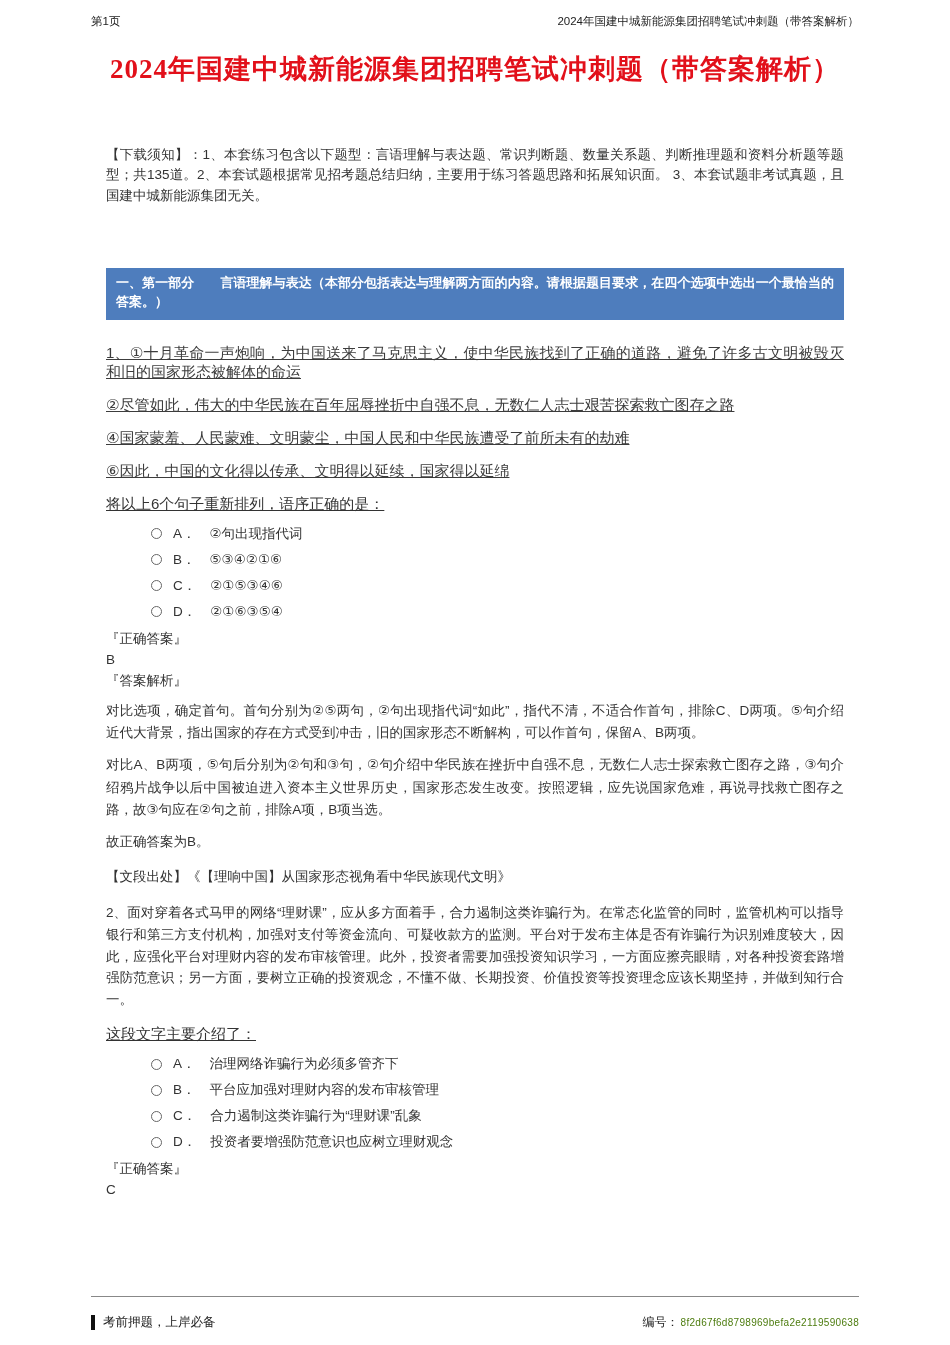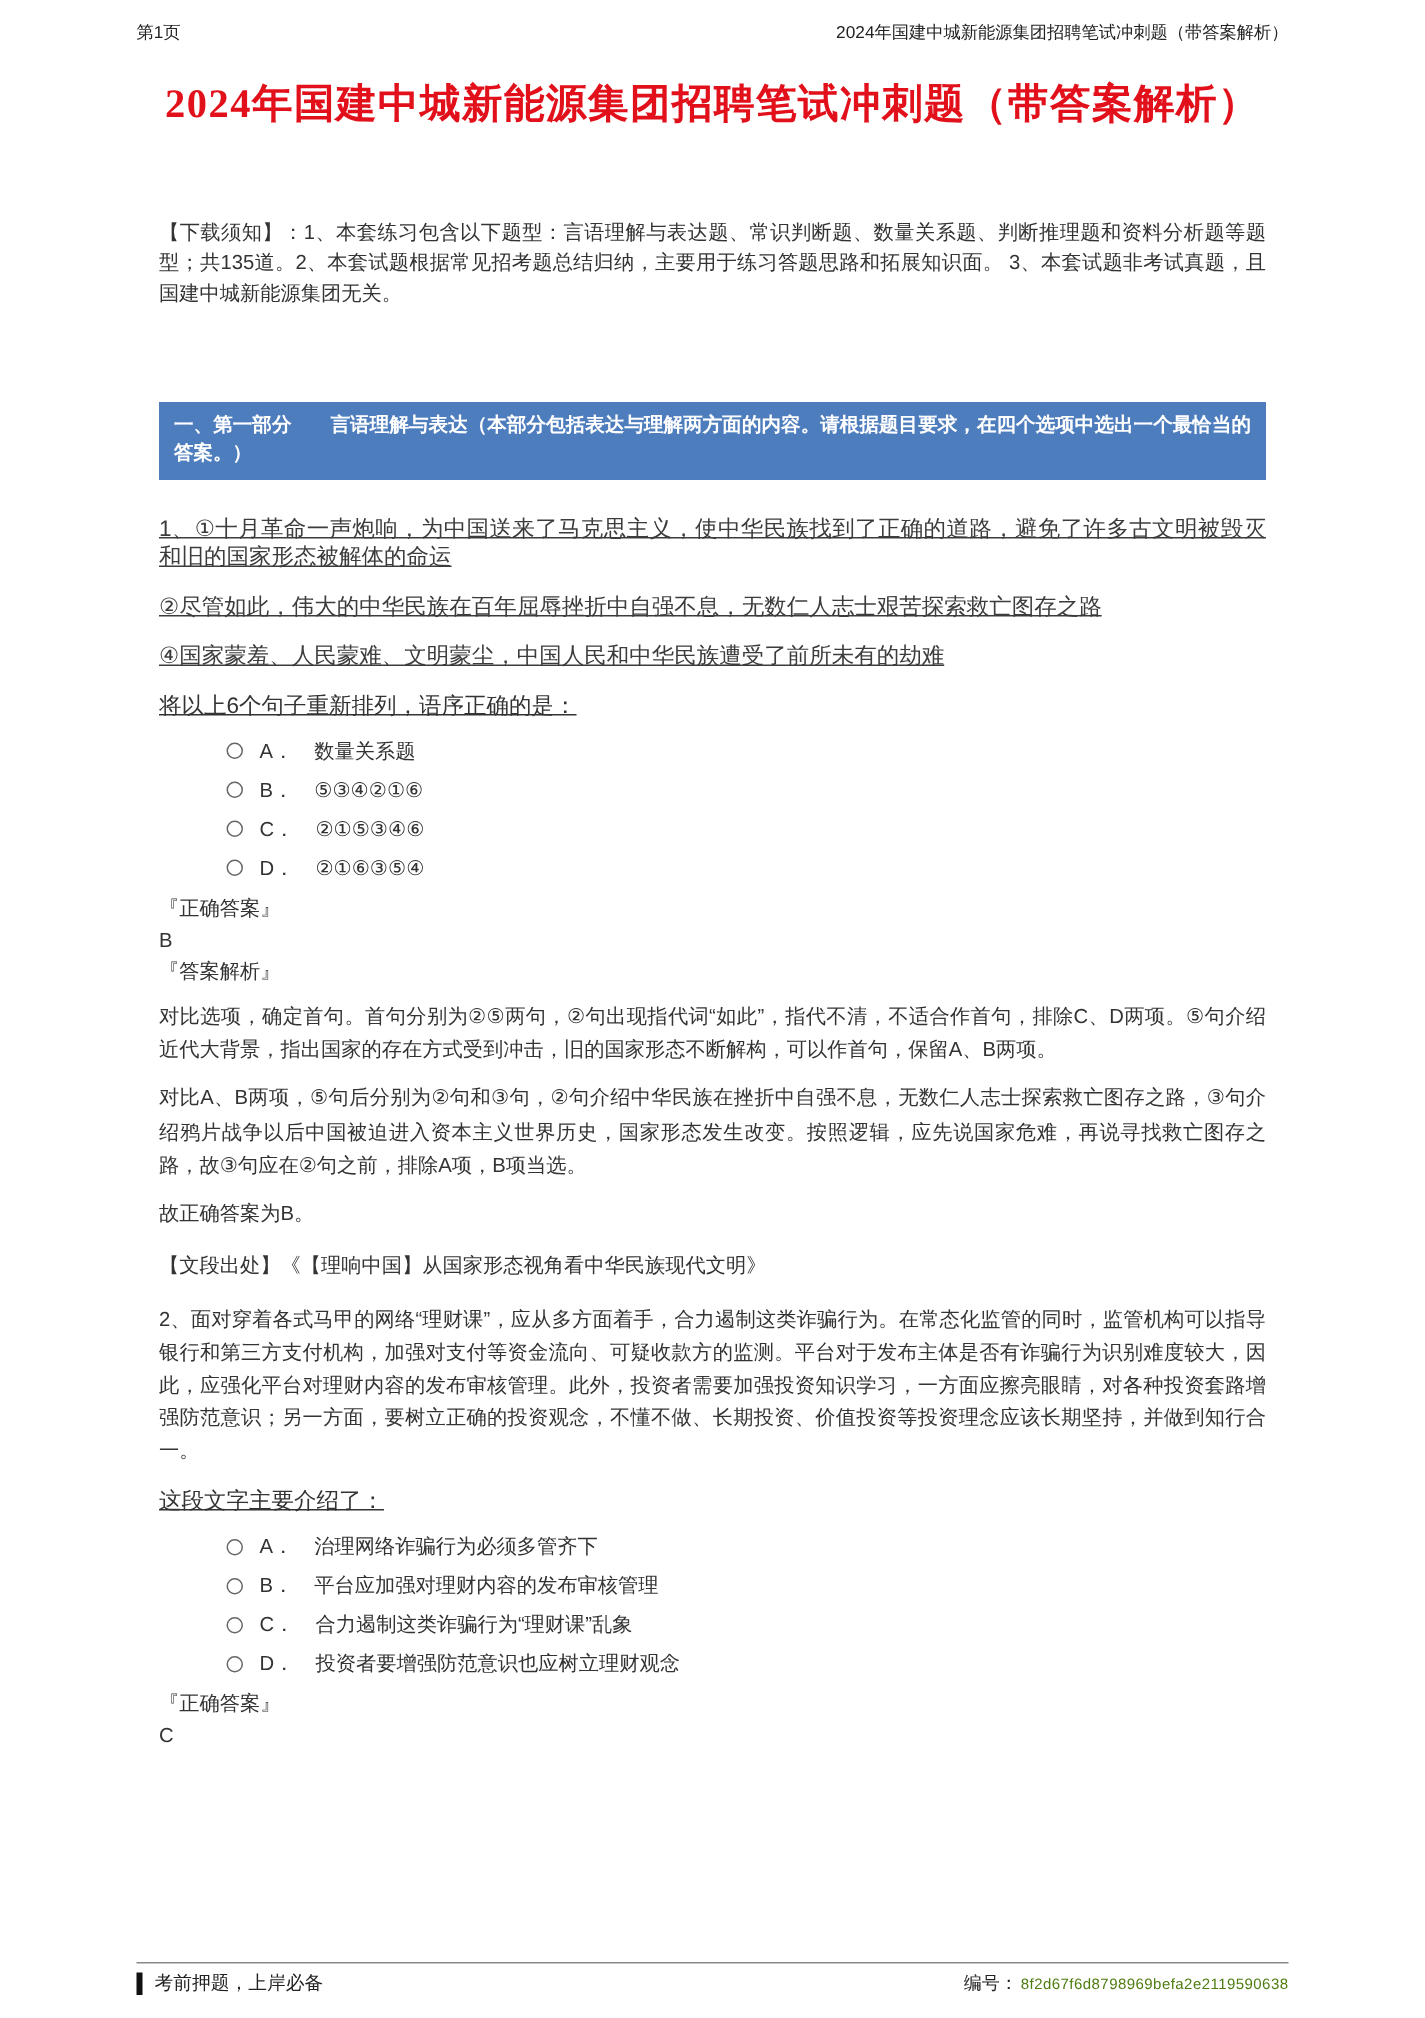"⑥因此，中国的文化得以传承、文明得以延续，国家得以延绵" p.qline { html: none -> <p>⑥因此，中国的文化得以传承、文明得以延续，国家得以延绵</p> }
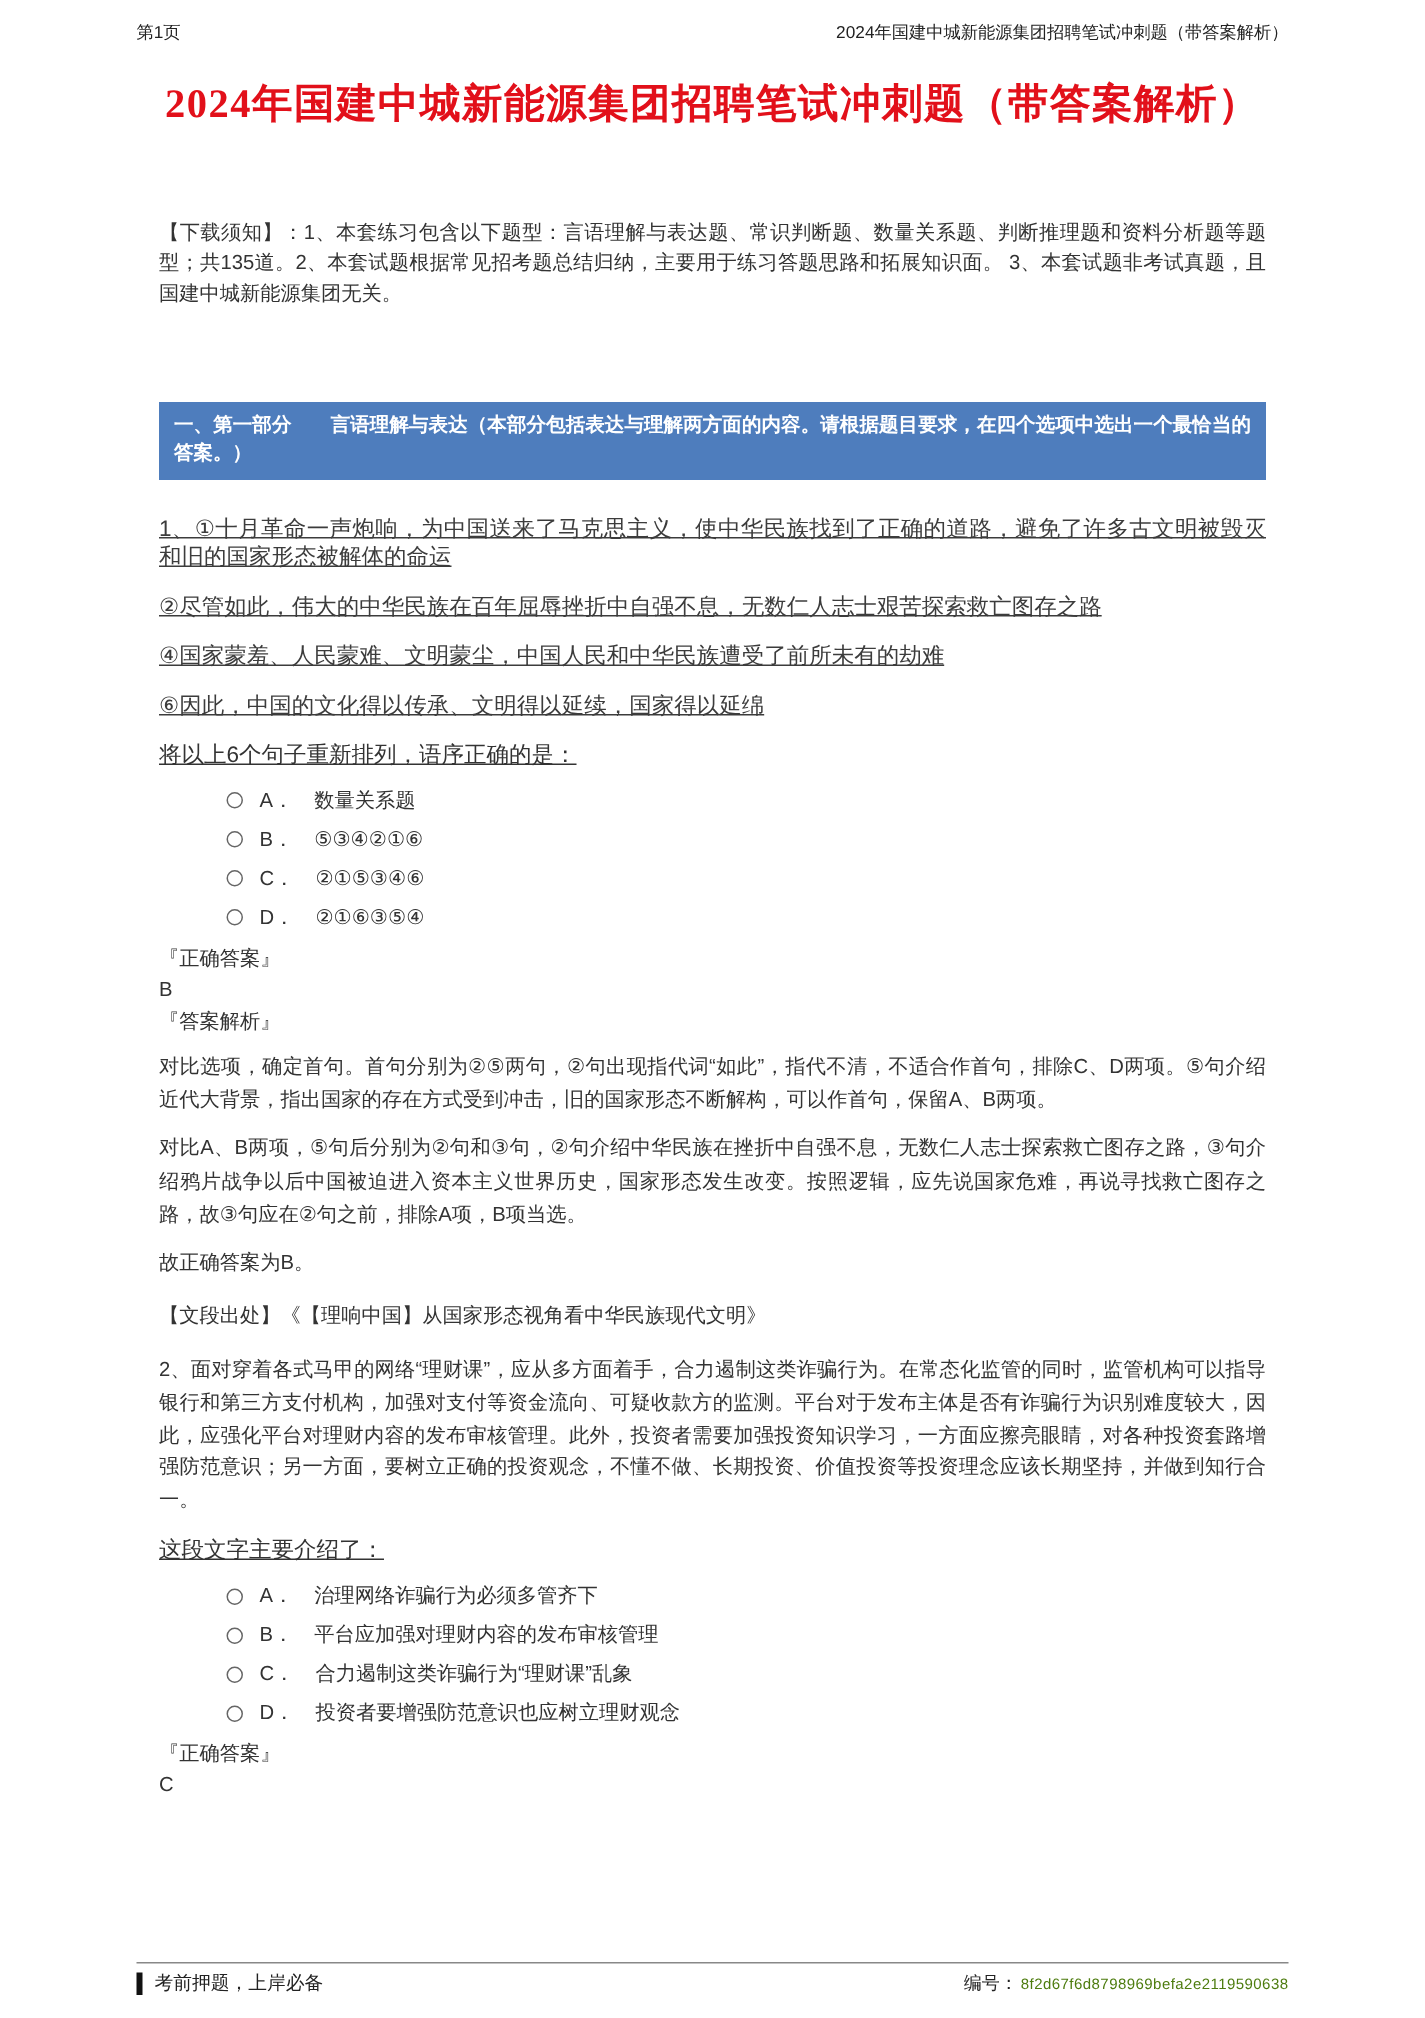"数量关系题" span.opt-text { text: 数量关系题 -> ②句出现指代词 }
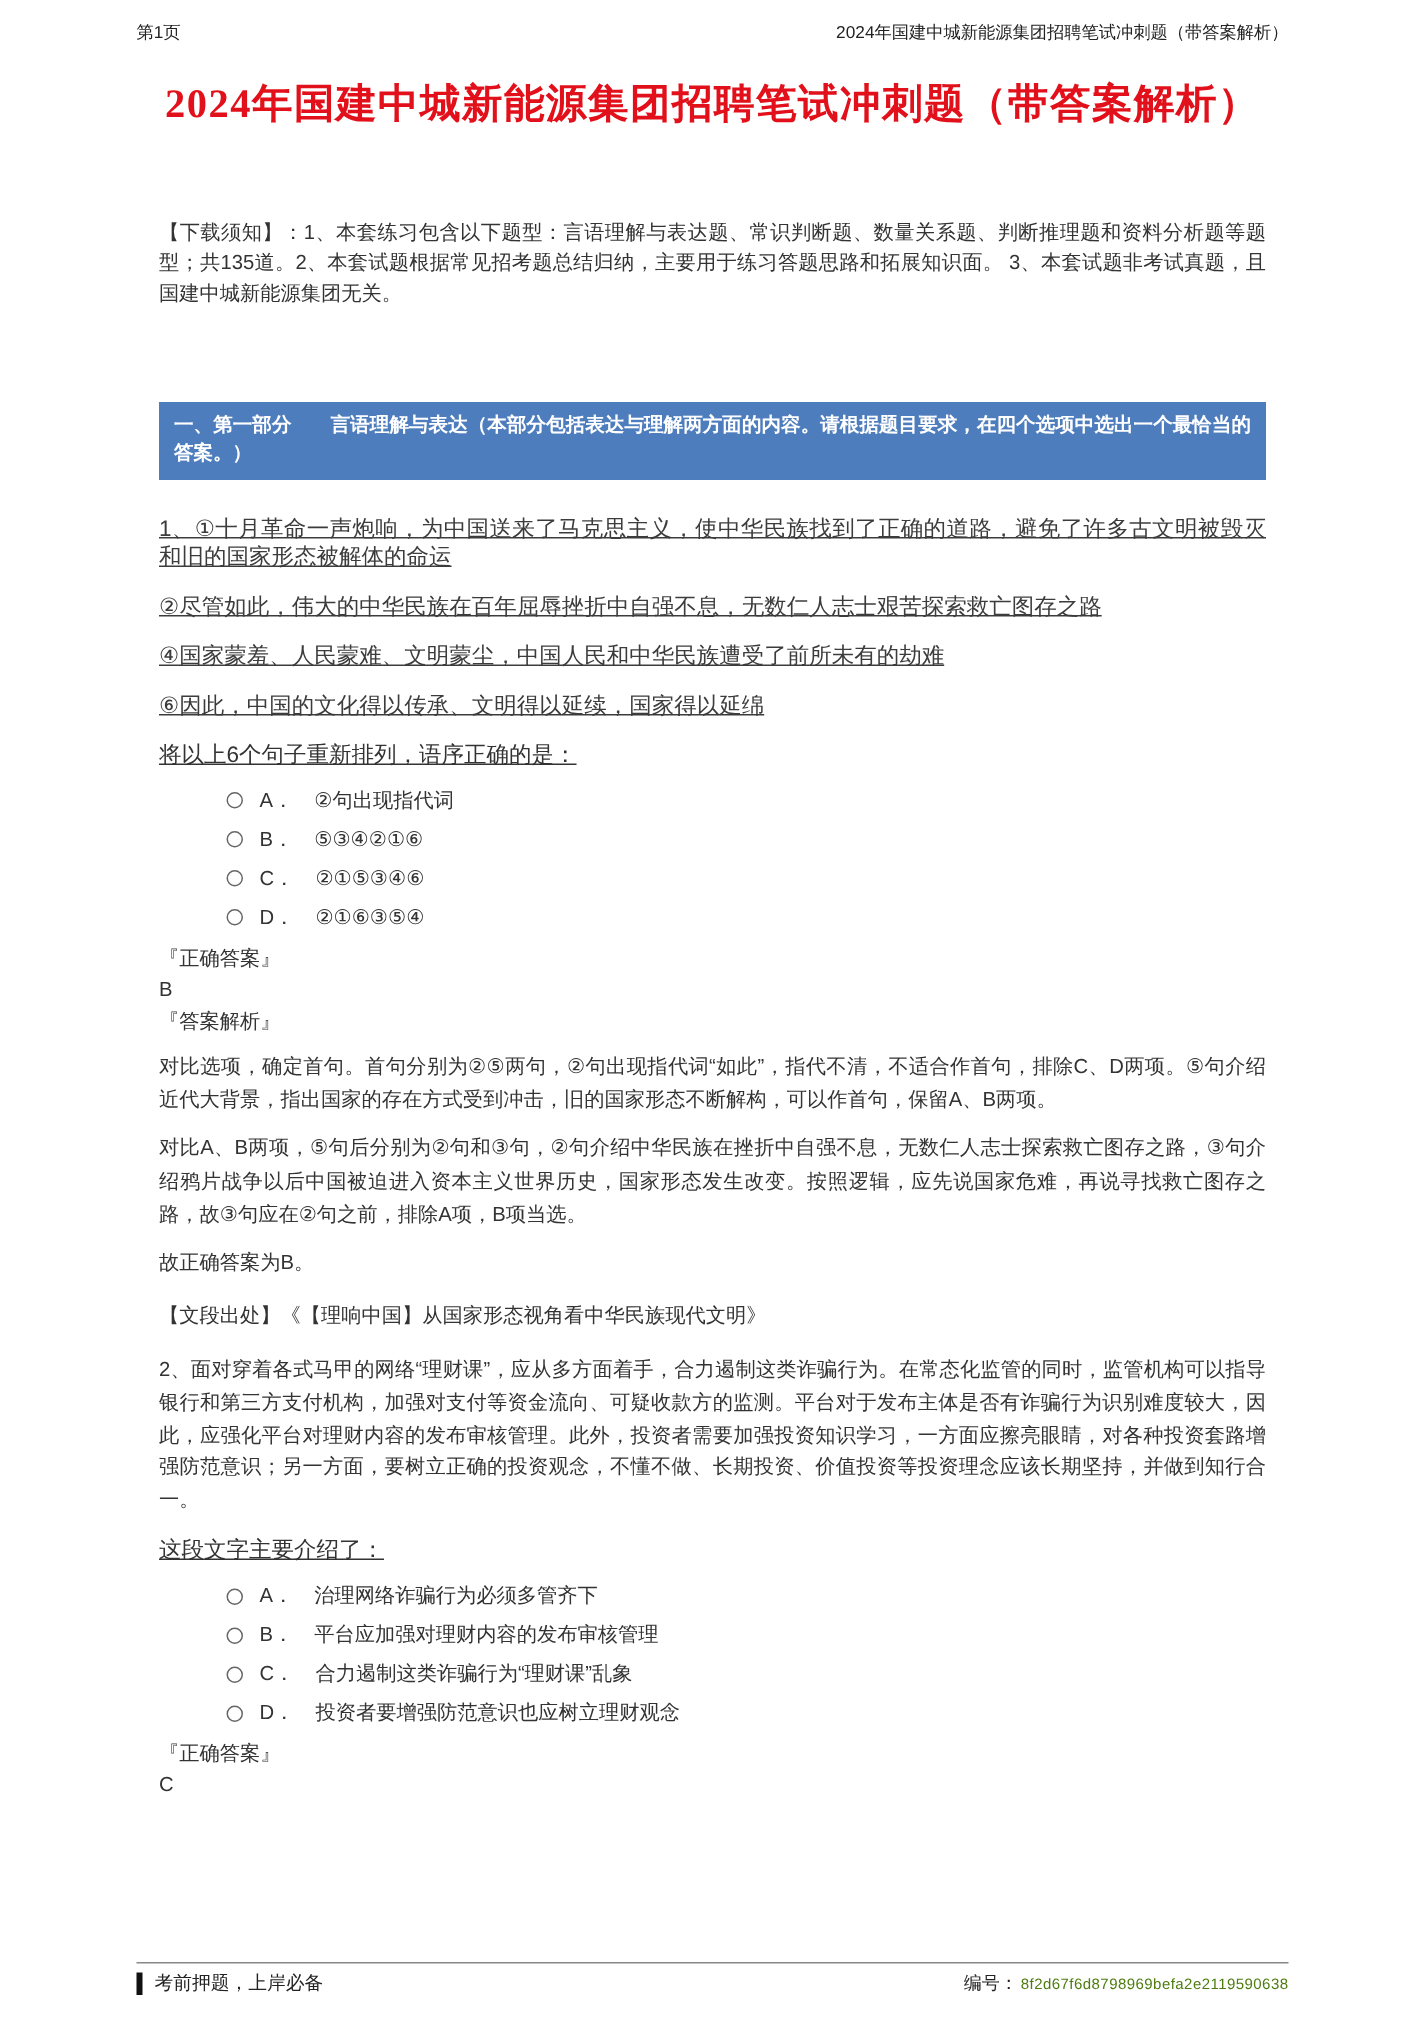"考前押题，上岸必备" .page-footer { padding-top: 5px -> 17px }
